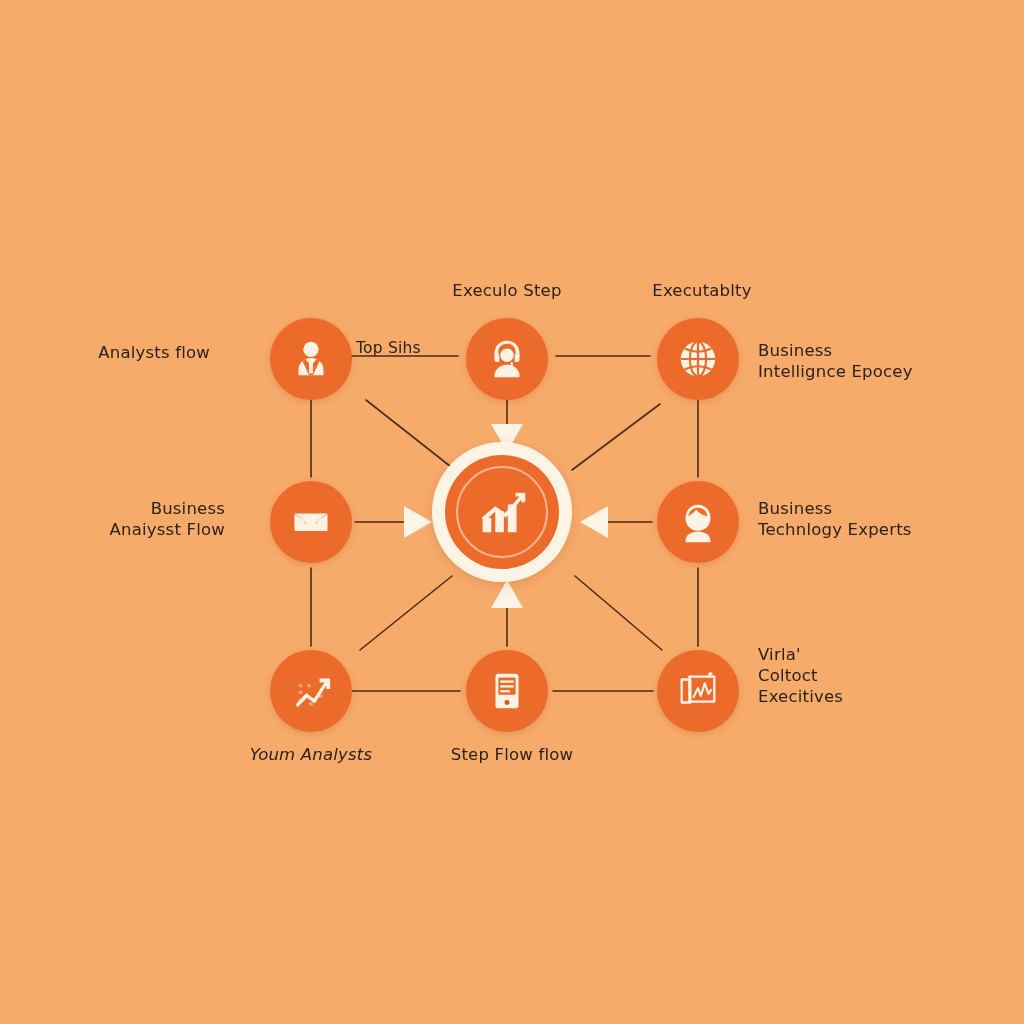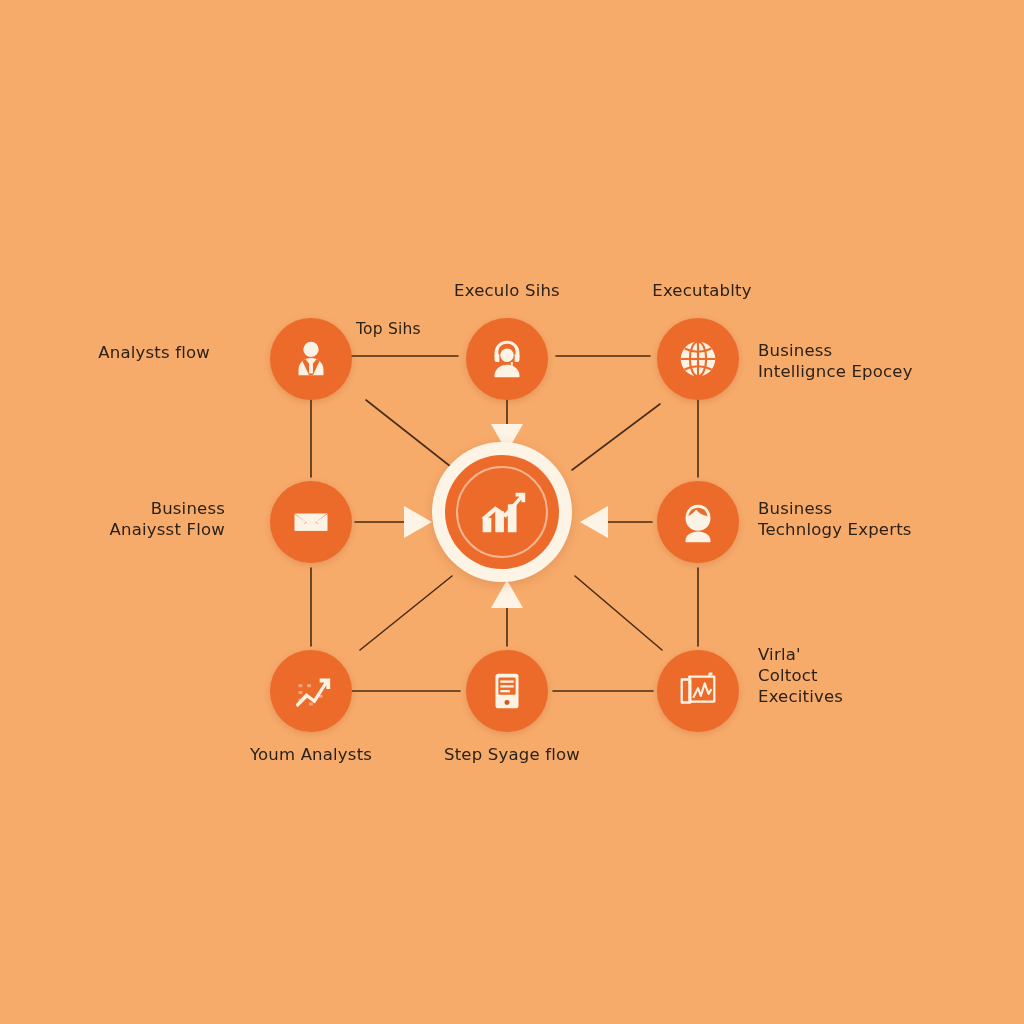"Execulo Sihs" div.label { text: Sihs -> Step }
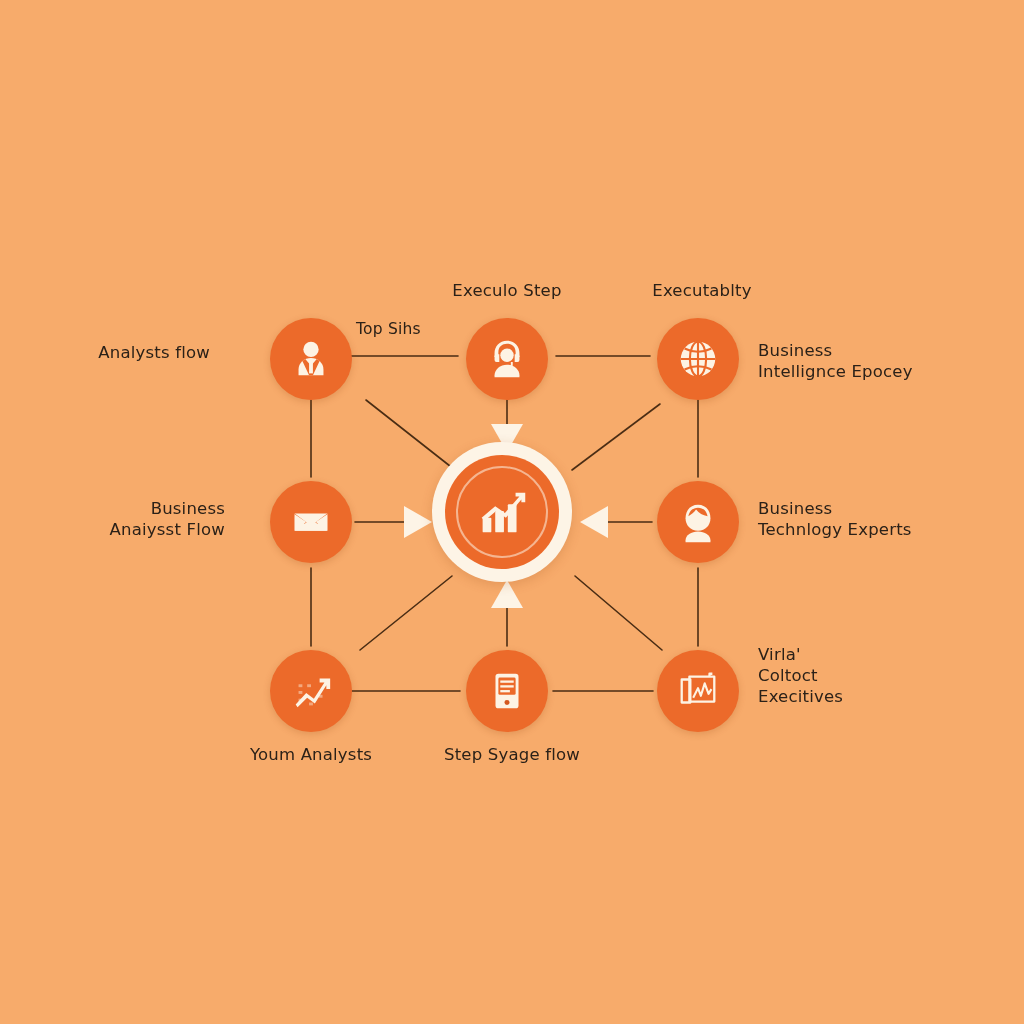"Top Sihs" div.edge-label { top: 320px -> 339px }
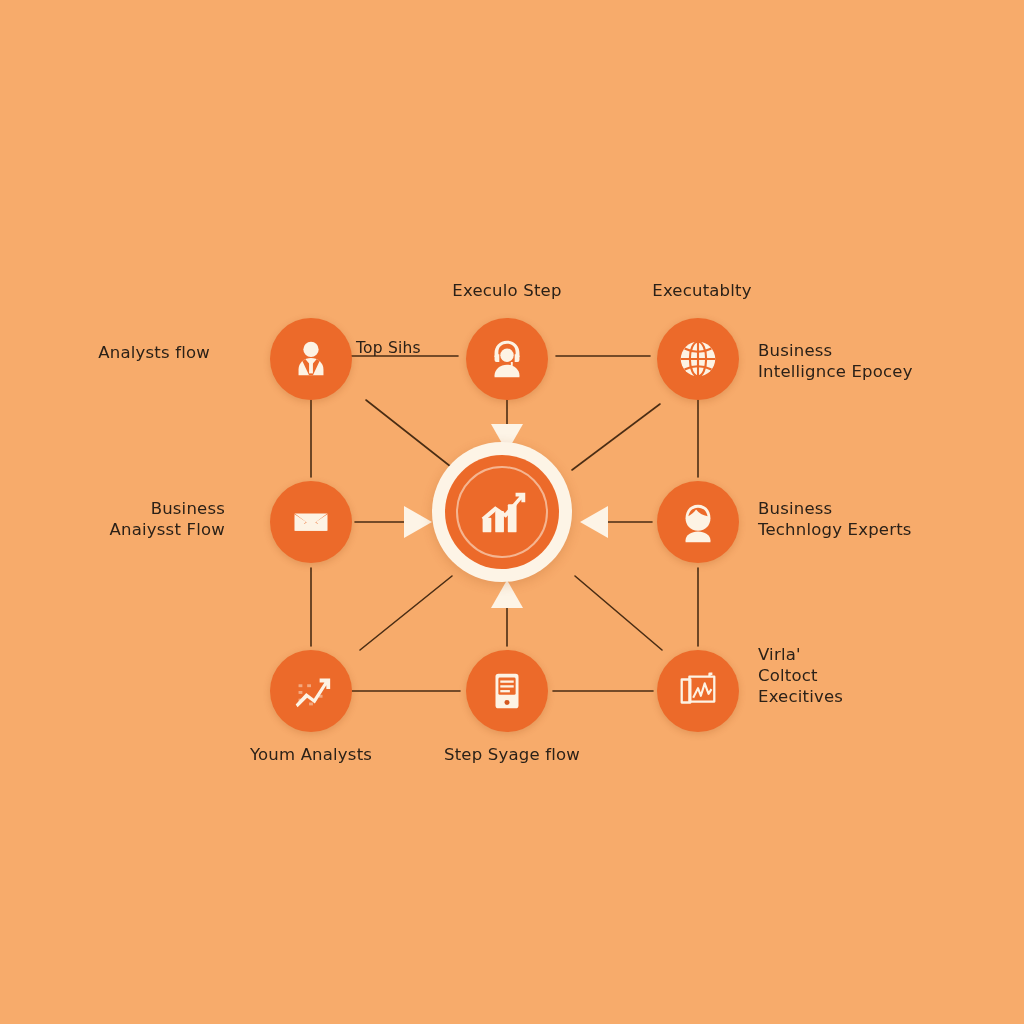"Youm Analysts" div.label { font-style: none -> italic }
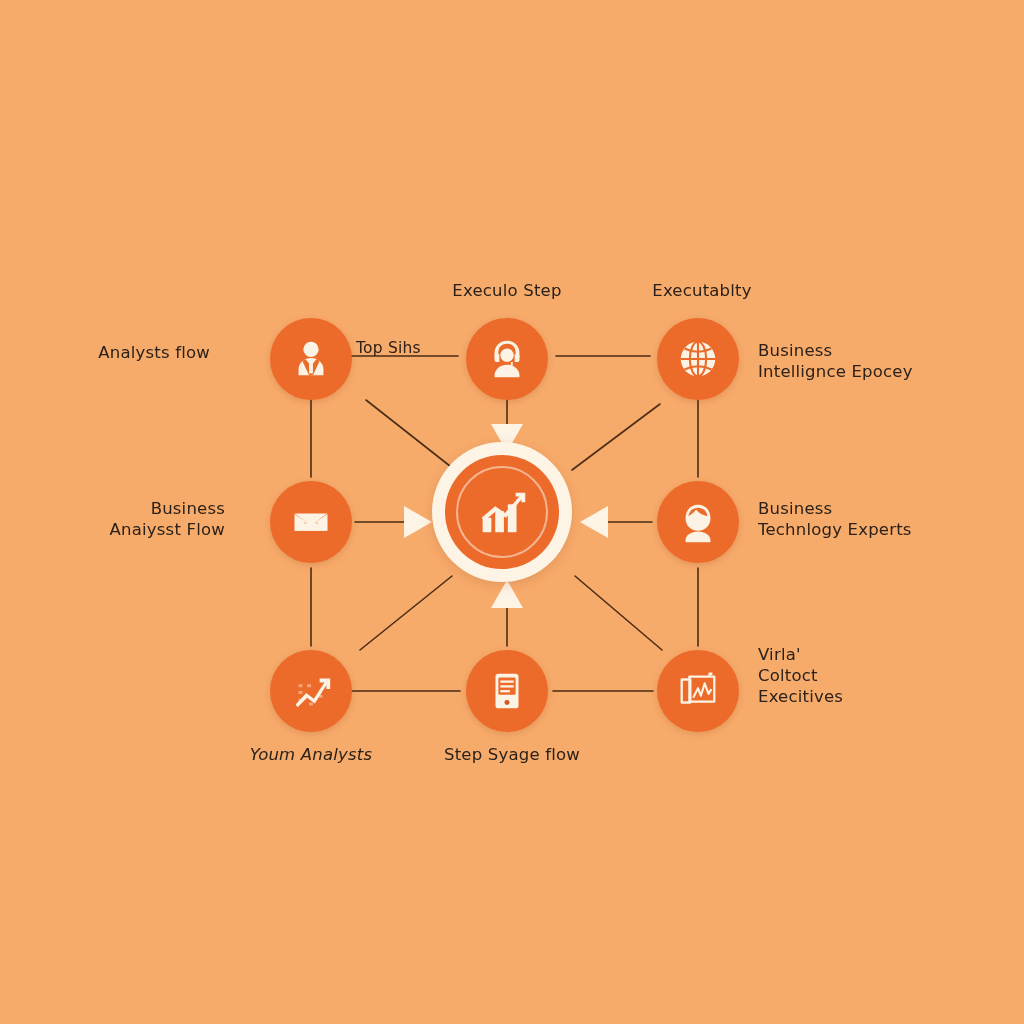"Step Syage flow" div.label { text: Syage -> Flow }
